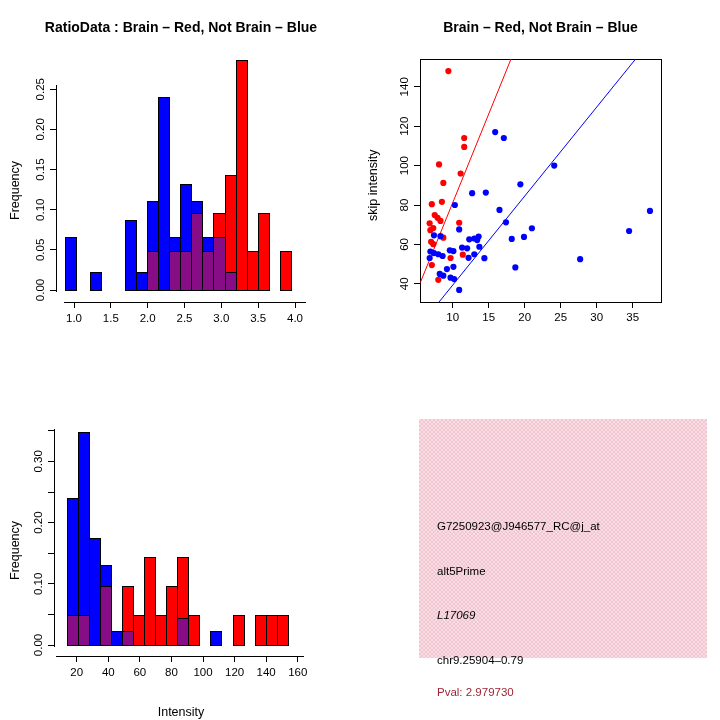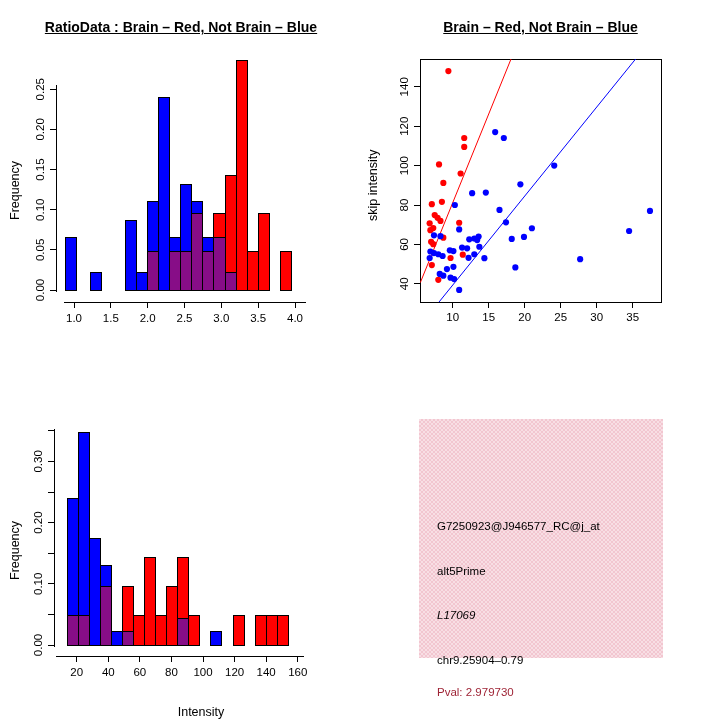"RatioData : Brain – Red," .title { text-decoration: underline -> none }
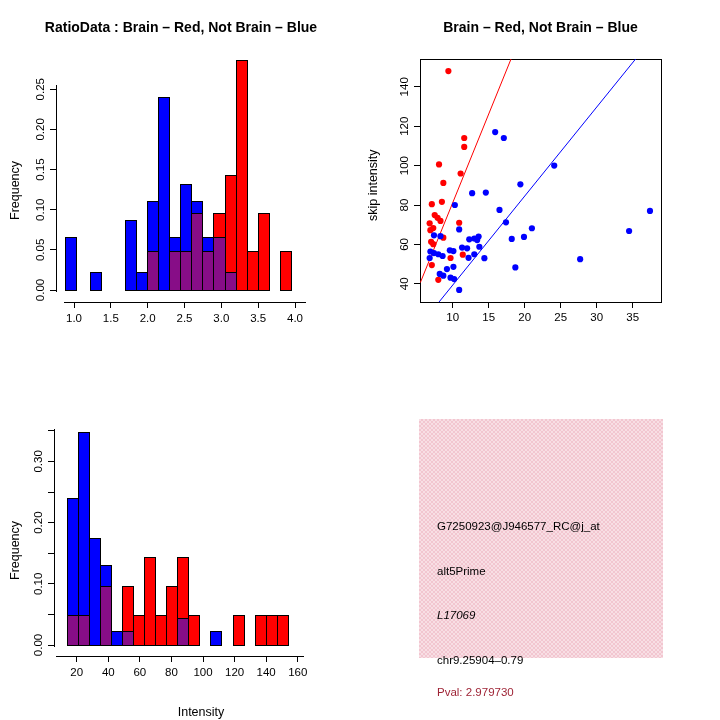"G7250923@J946577_RC@j_at" #infobox { padding-left: none -> 44px }
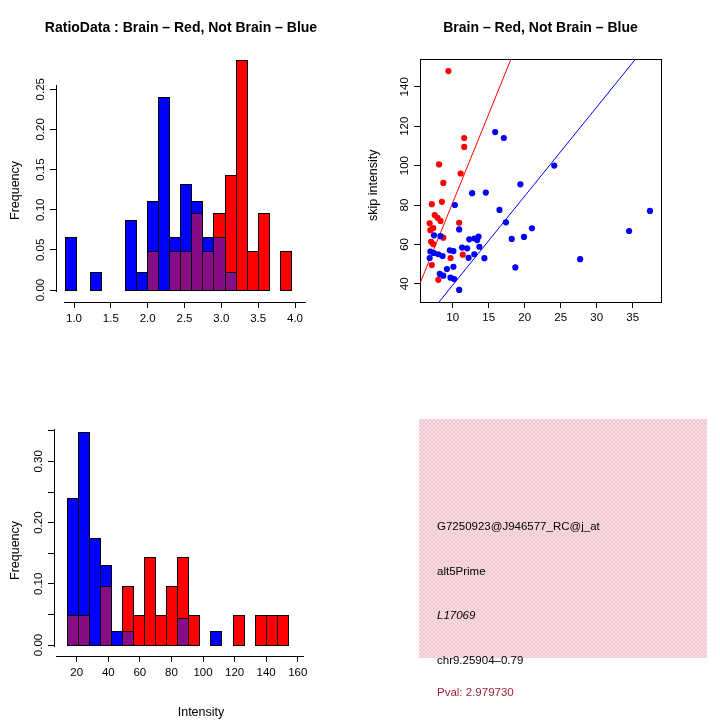"Intensity" div.axlab { padding-left: 20px -> none }
